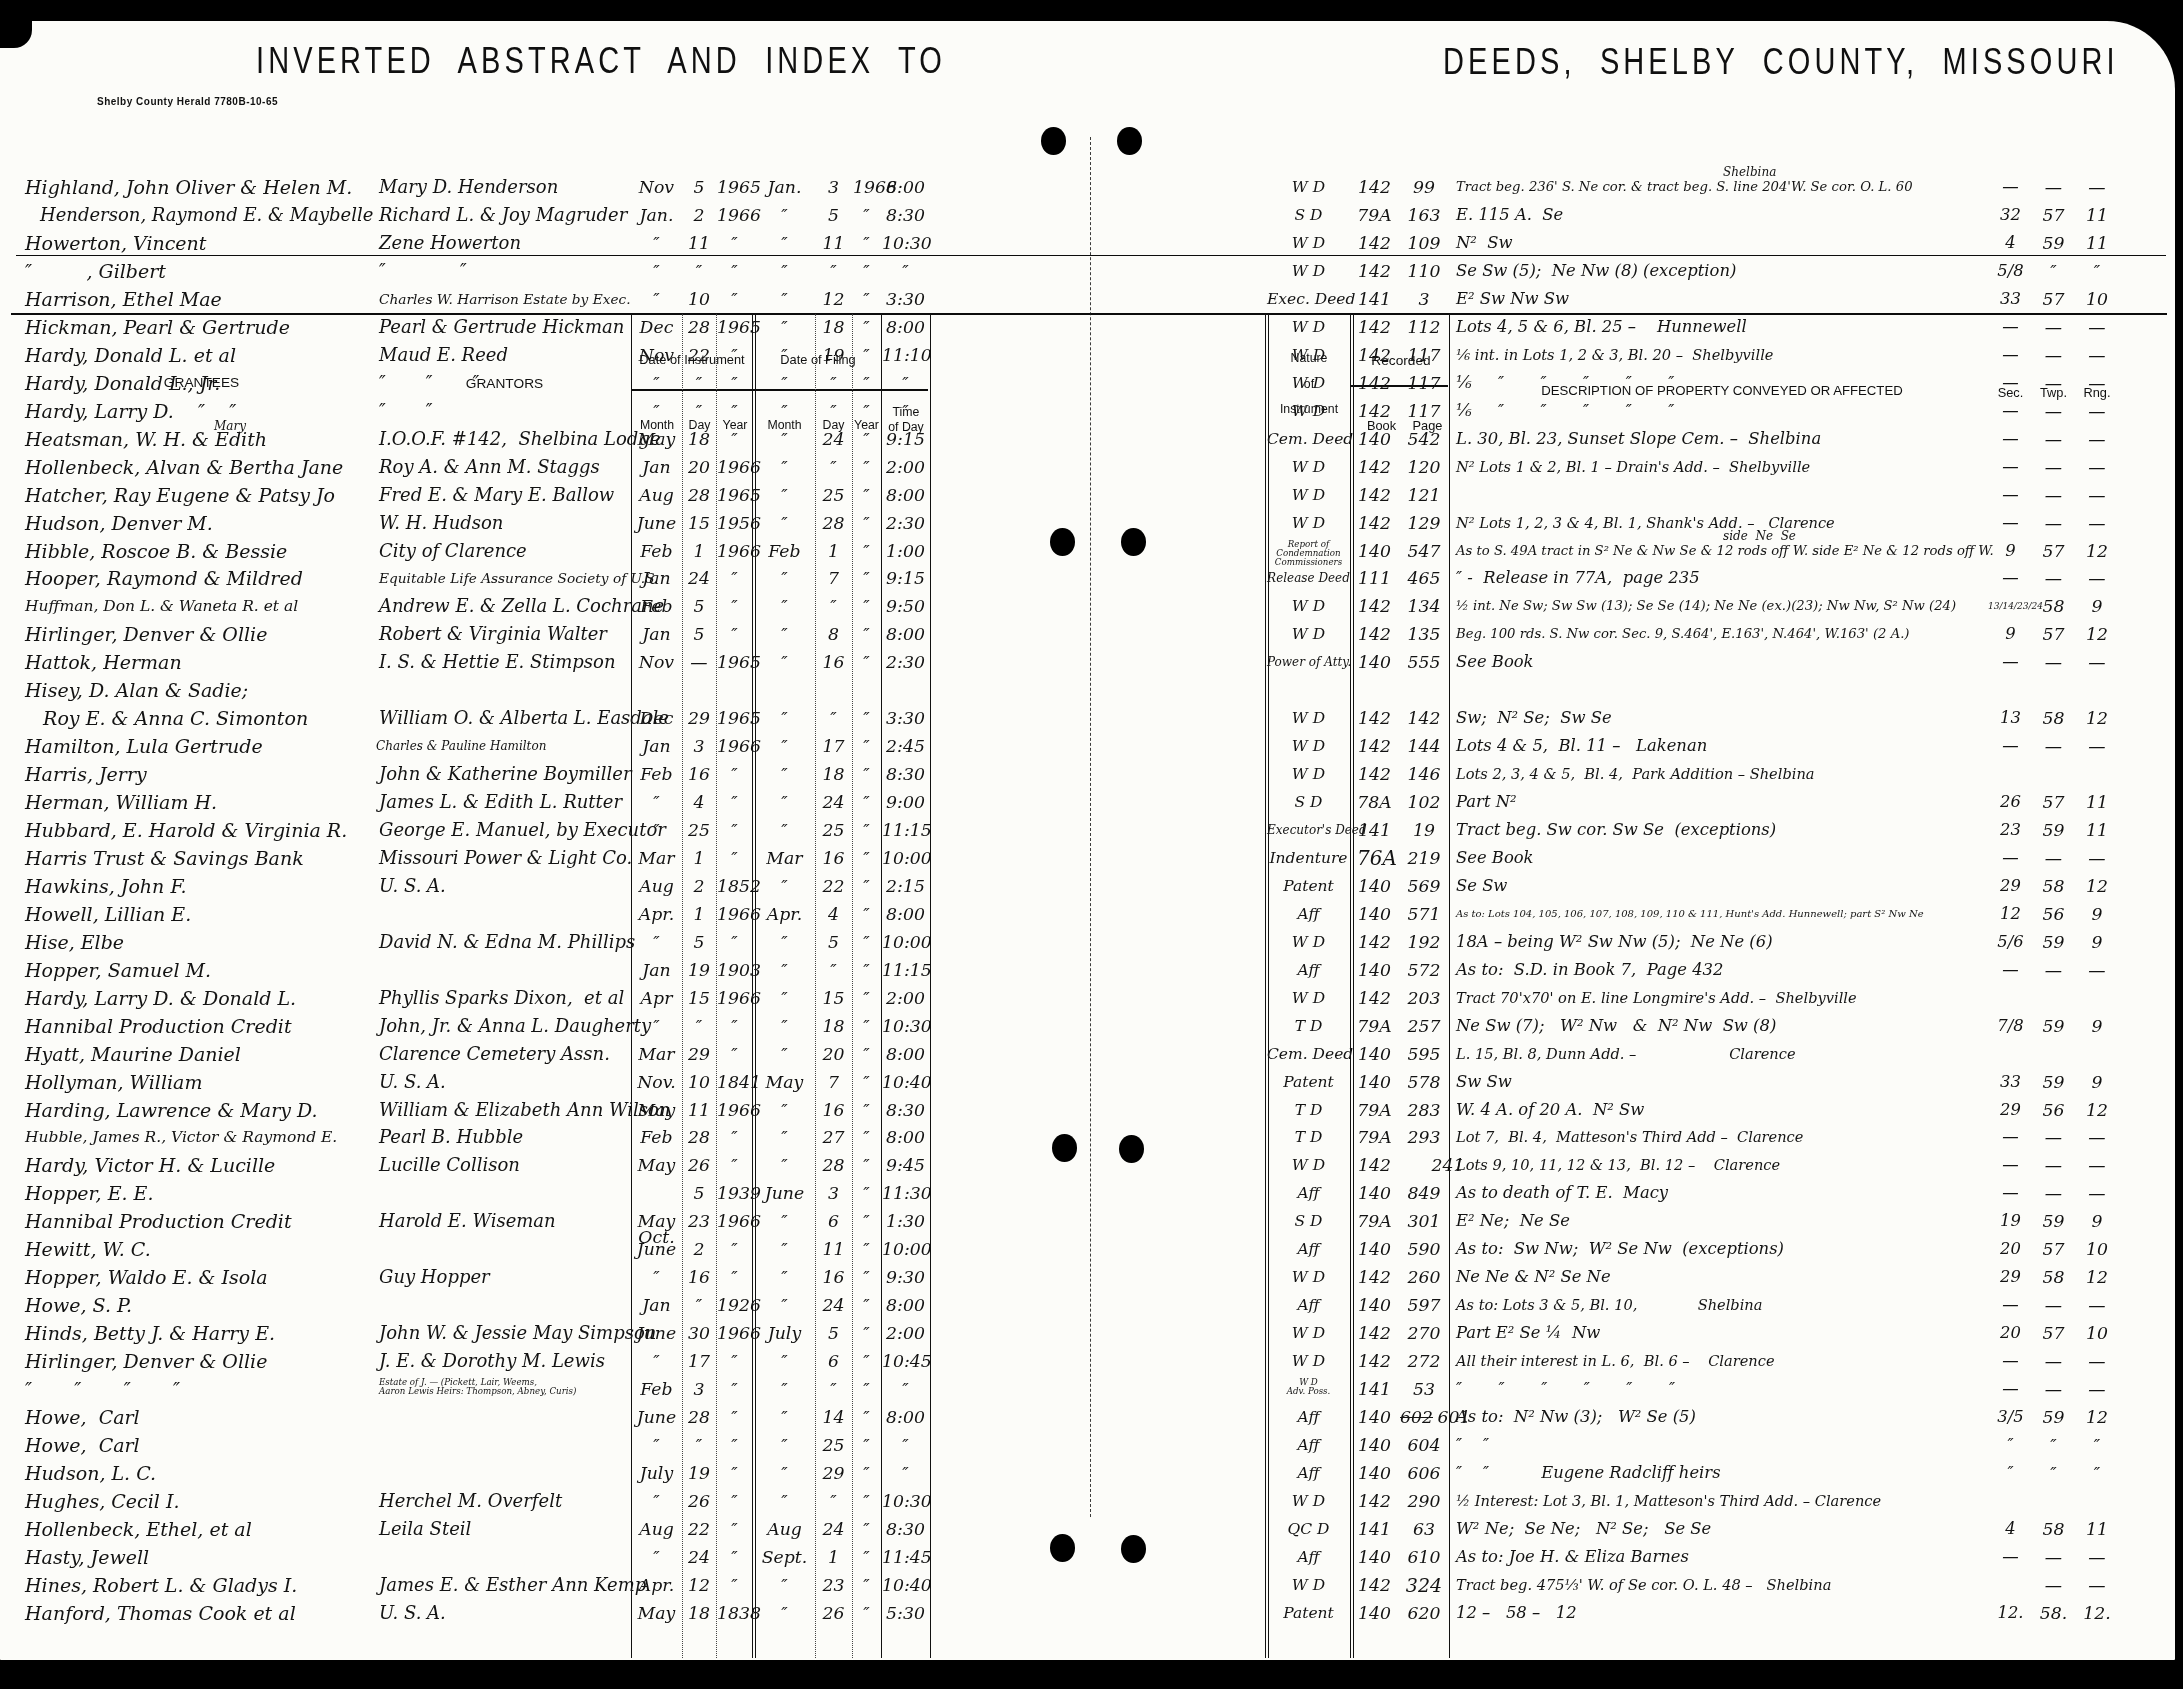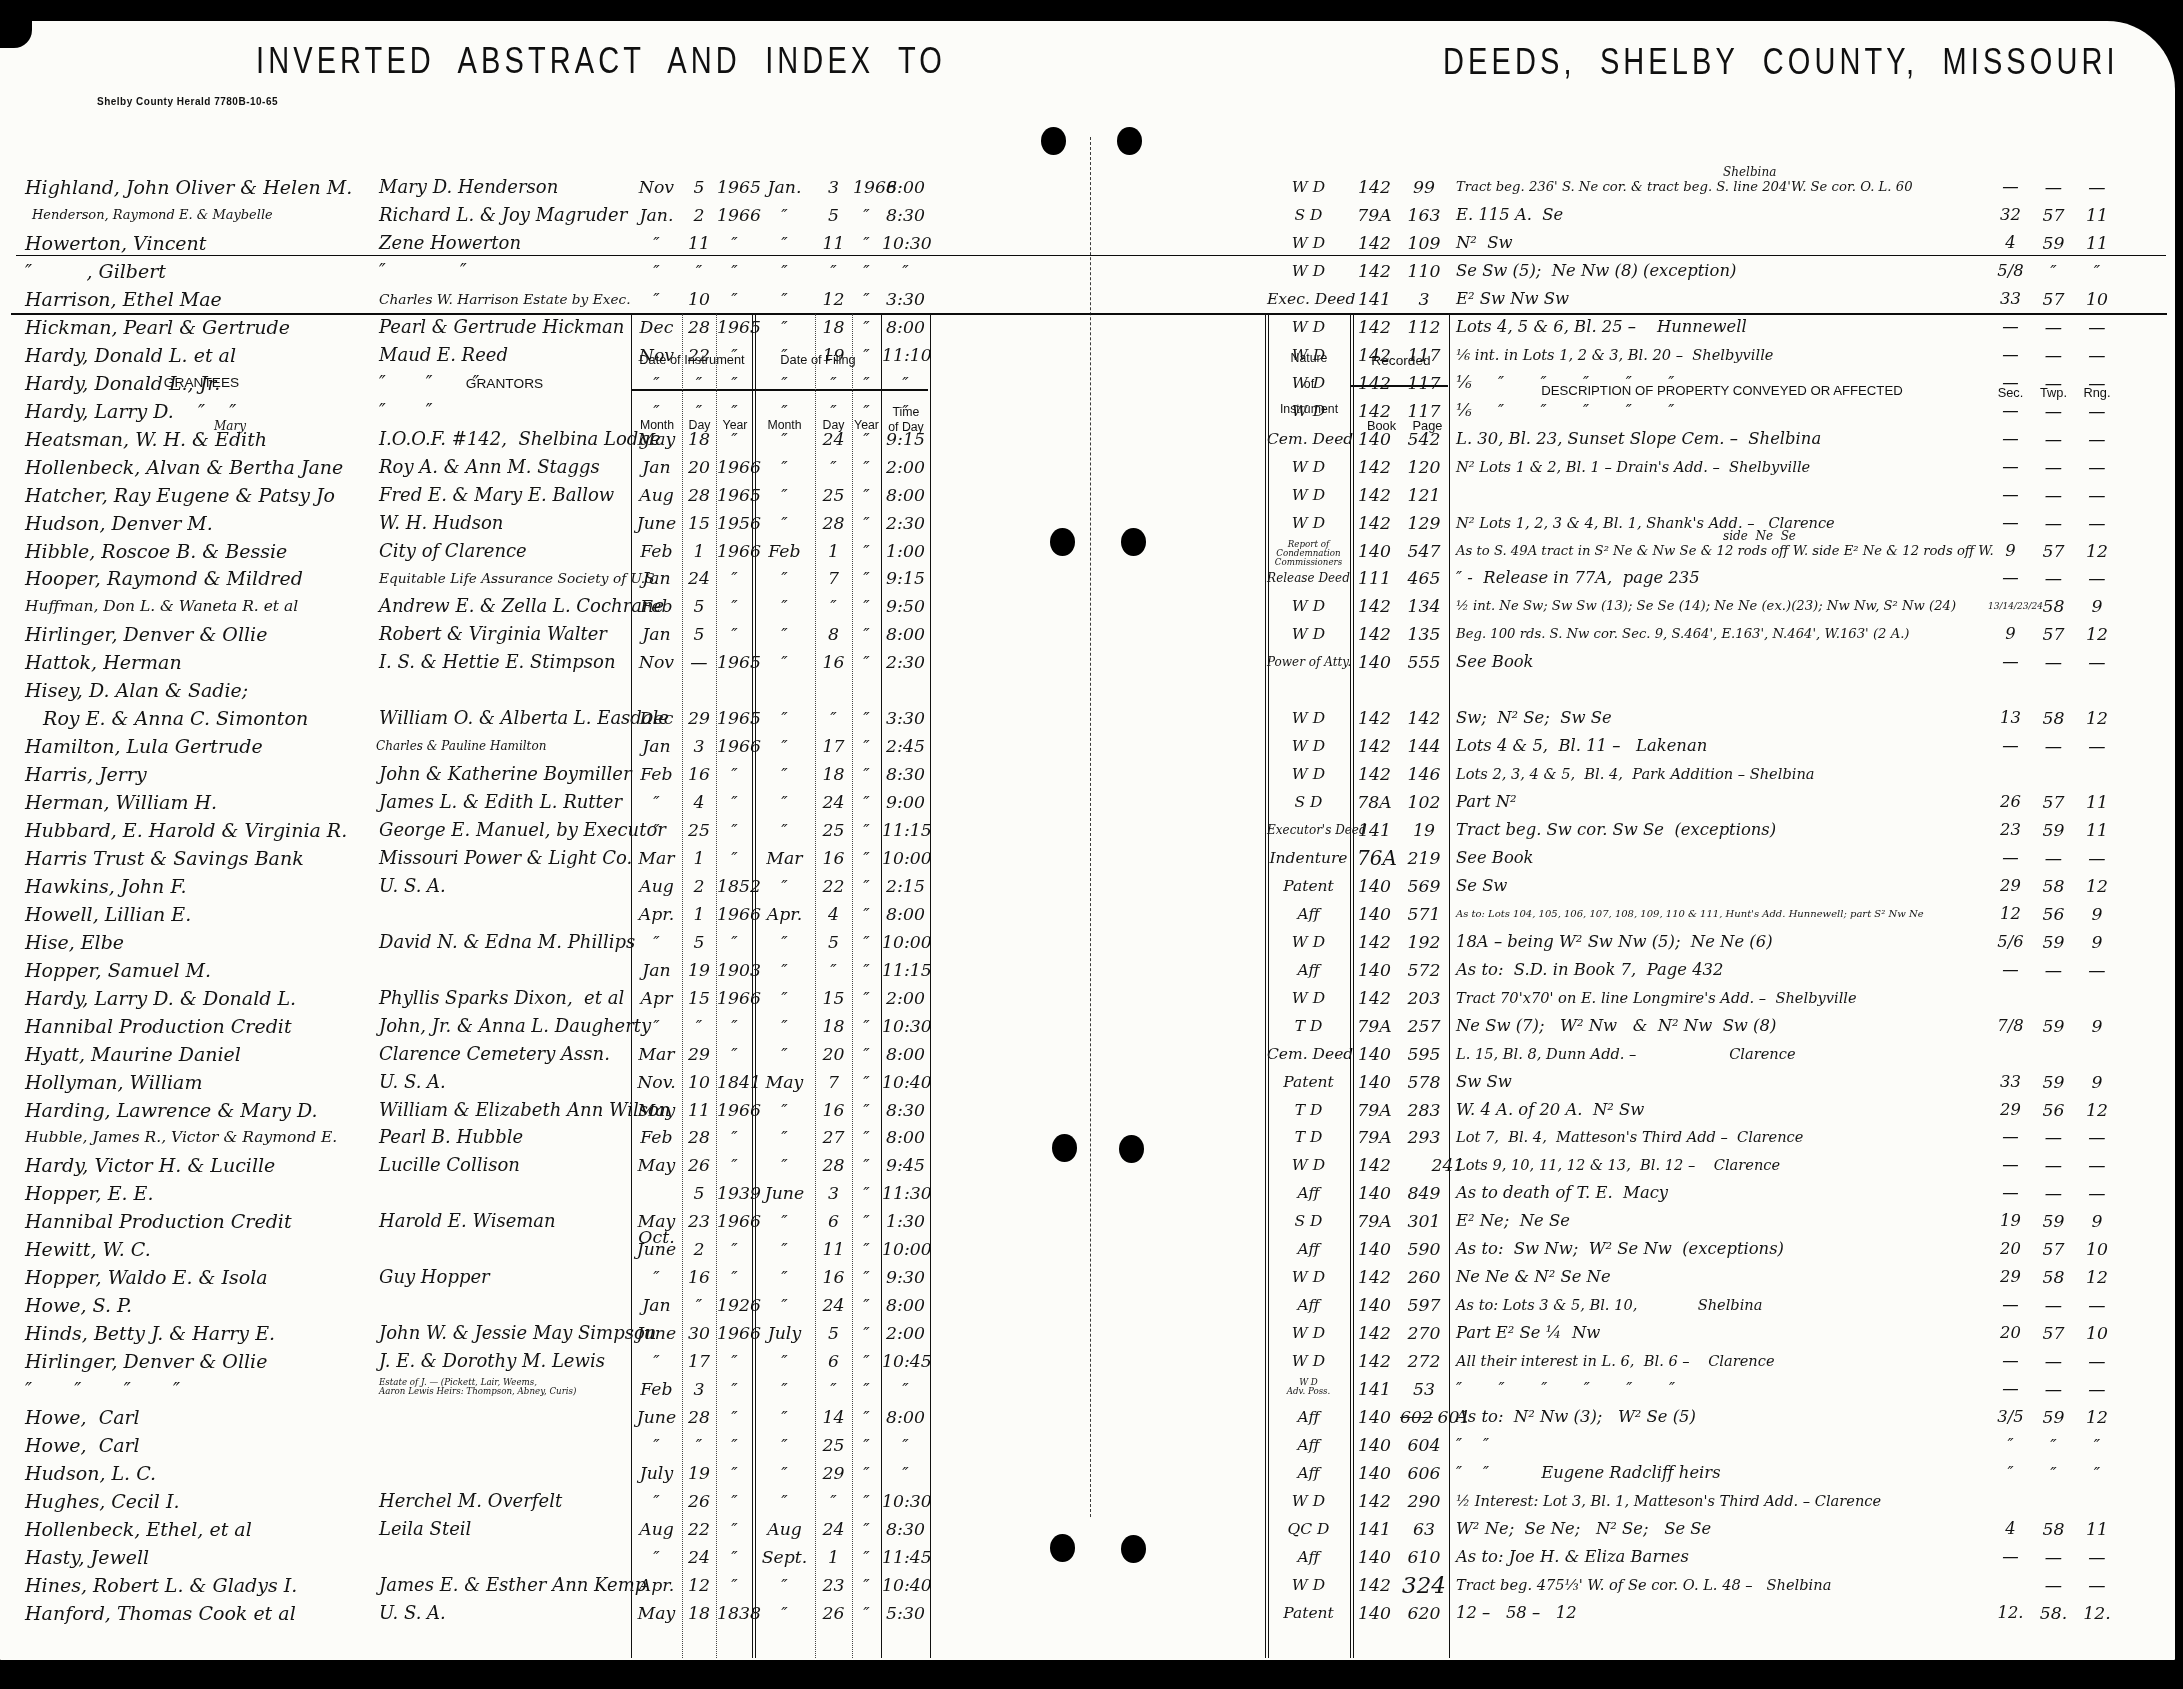"Henderson, Raymond E. & Maybelle" div.cell { font-size: 13px -> 18px; left: 32px -> 40px }
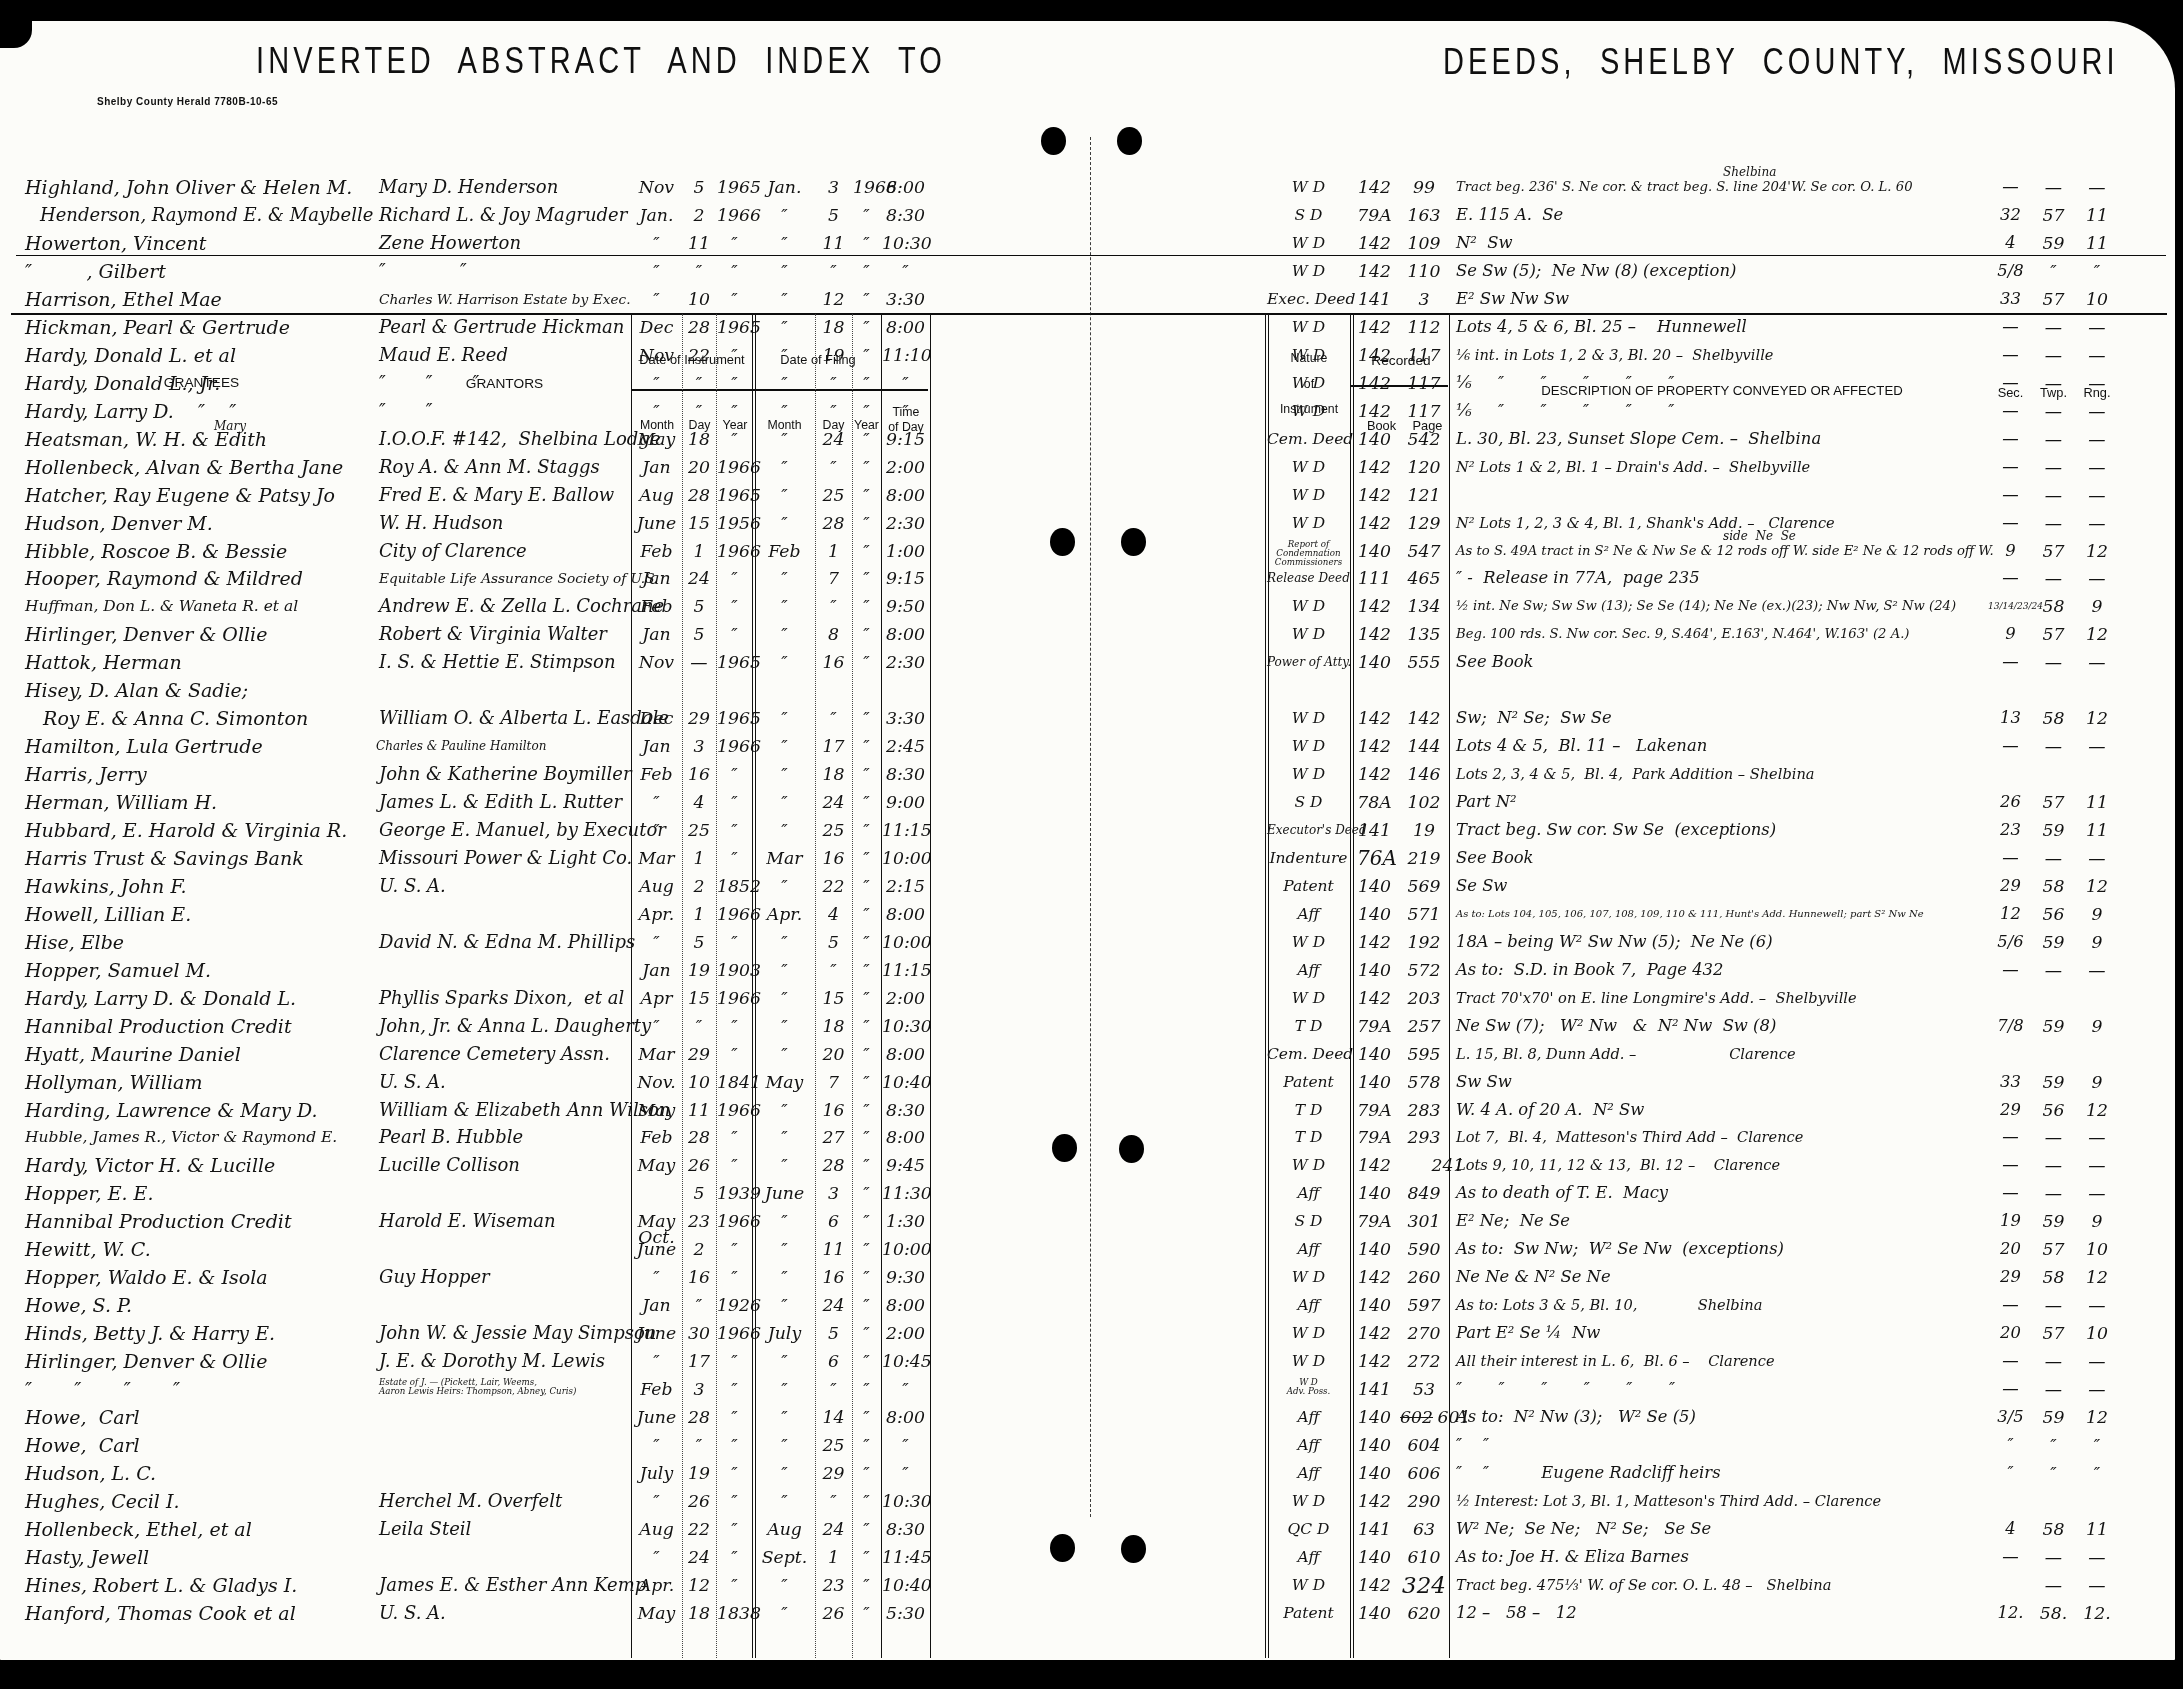"324" div.cell { font-size: 23px -> 19px }
